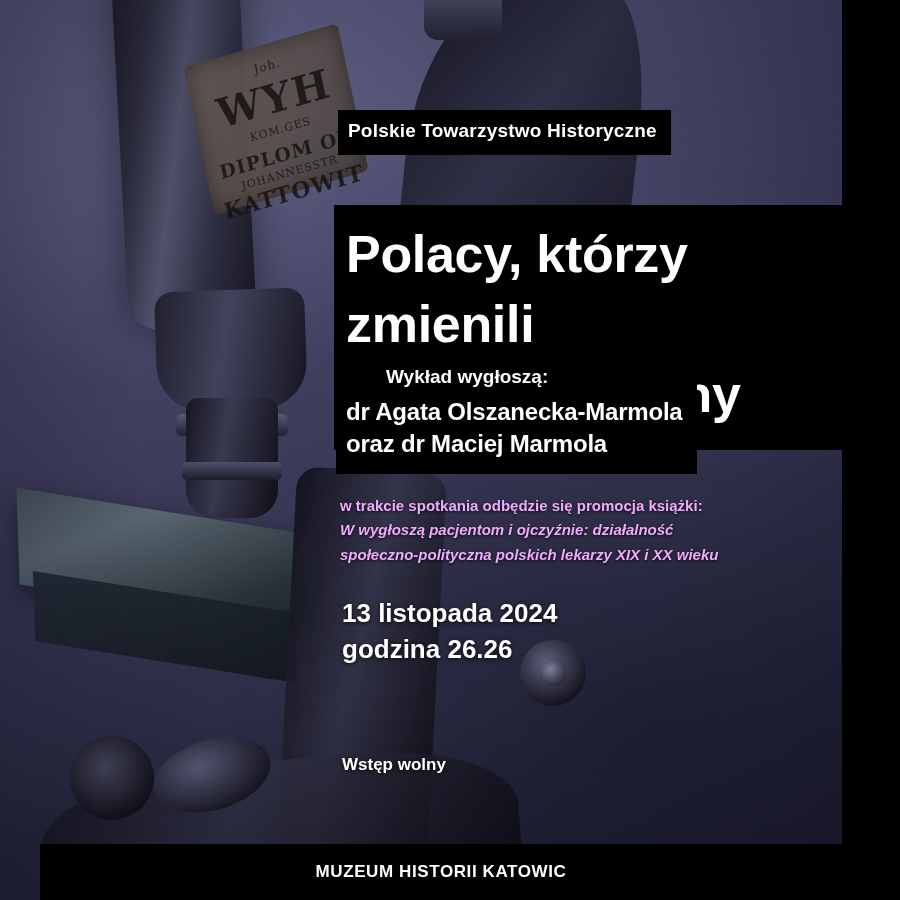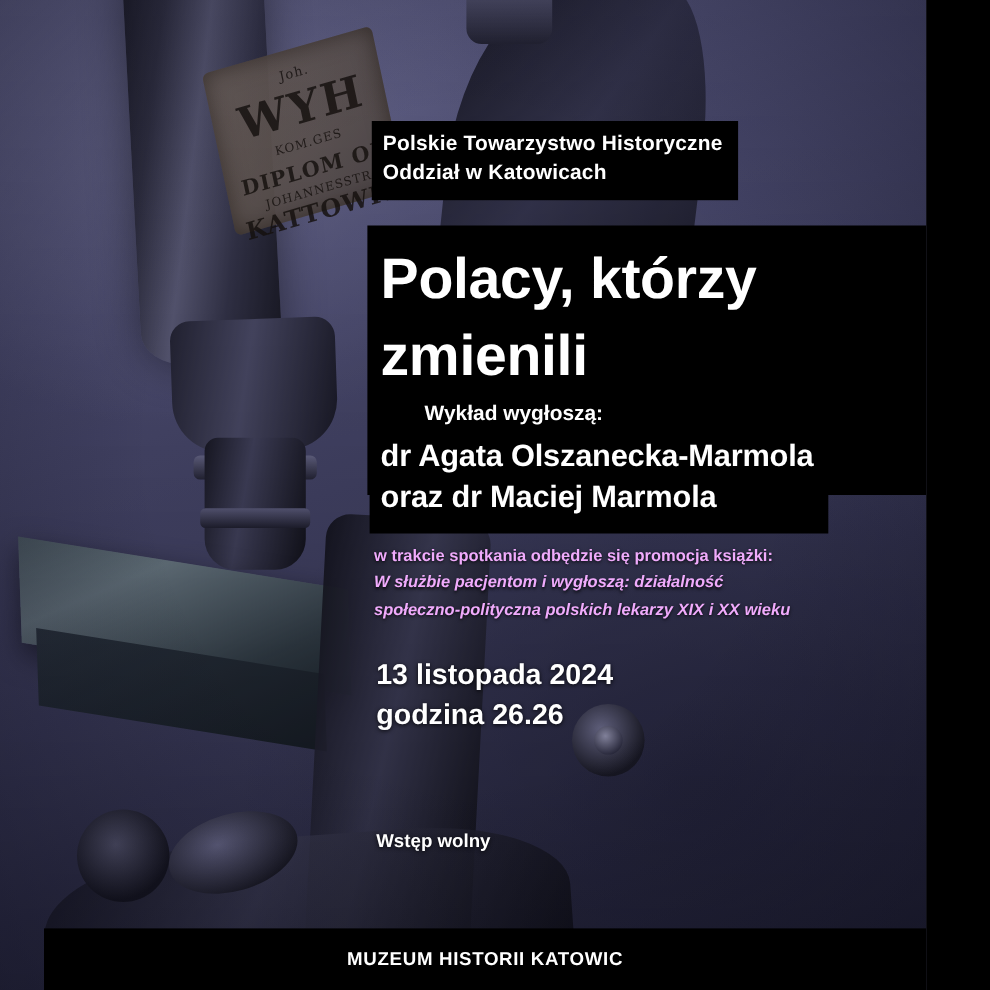"Oddział w Katowicach" div { html: <div>Oddział w Katowicach</div> -> none }
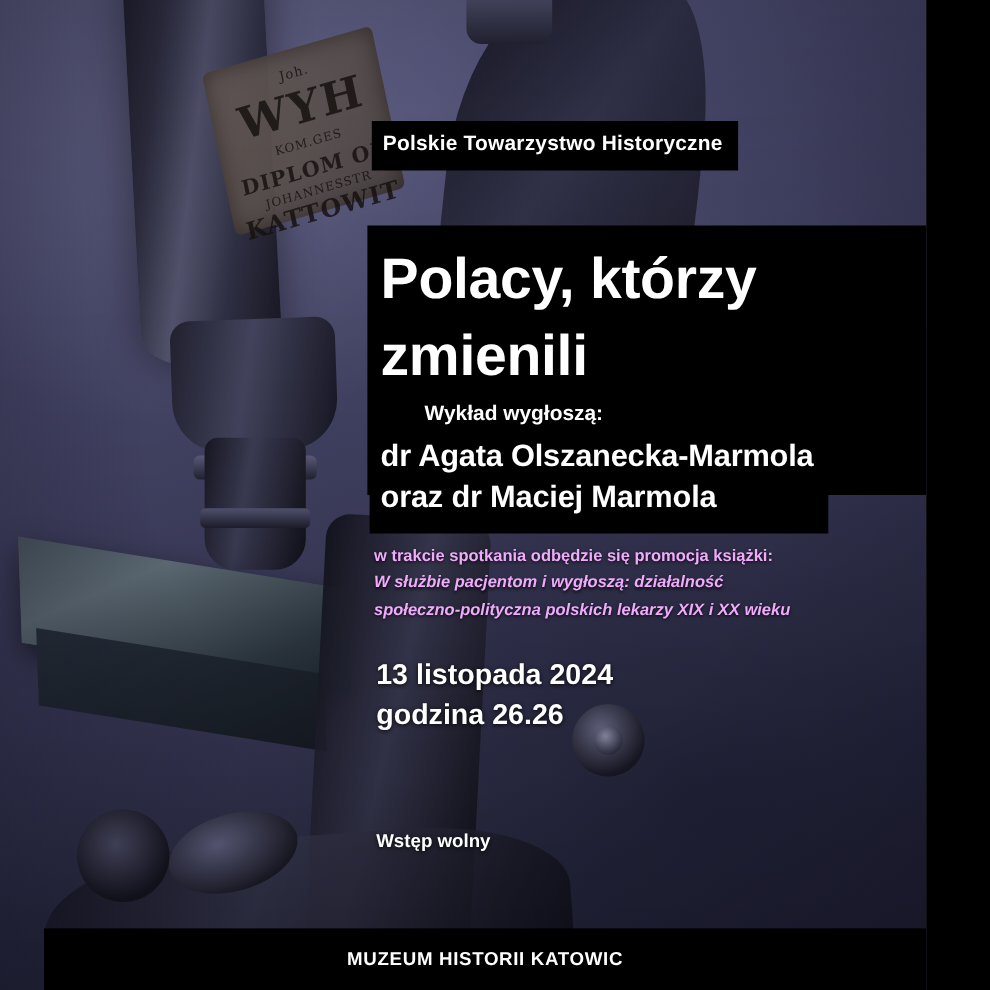"dr Agata Olszanecka-Marmola" .speakers .name { font-size: 28px -> 24px }
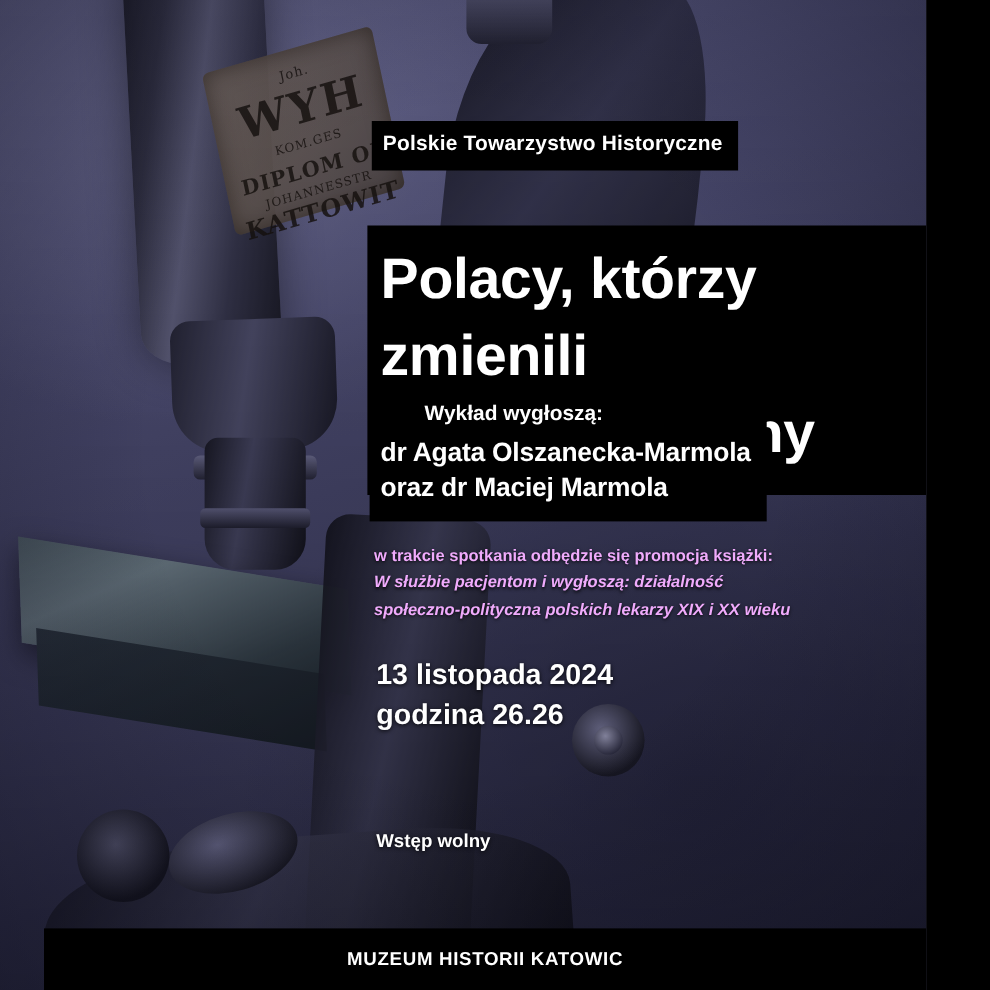"W służbie pacjentom i wygłoszą:" div.it { text: służbie pacjentom i wygłoszą -> wygłoszą pacjentom i ojczyźnie }
